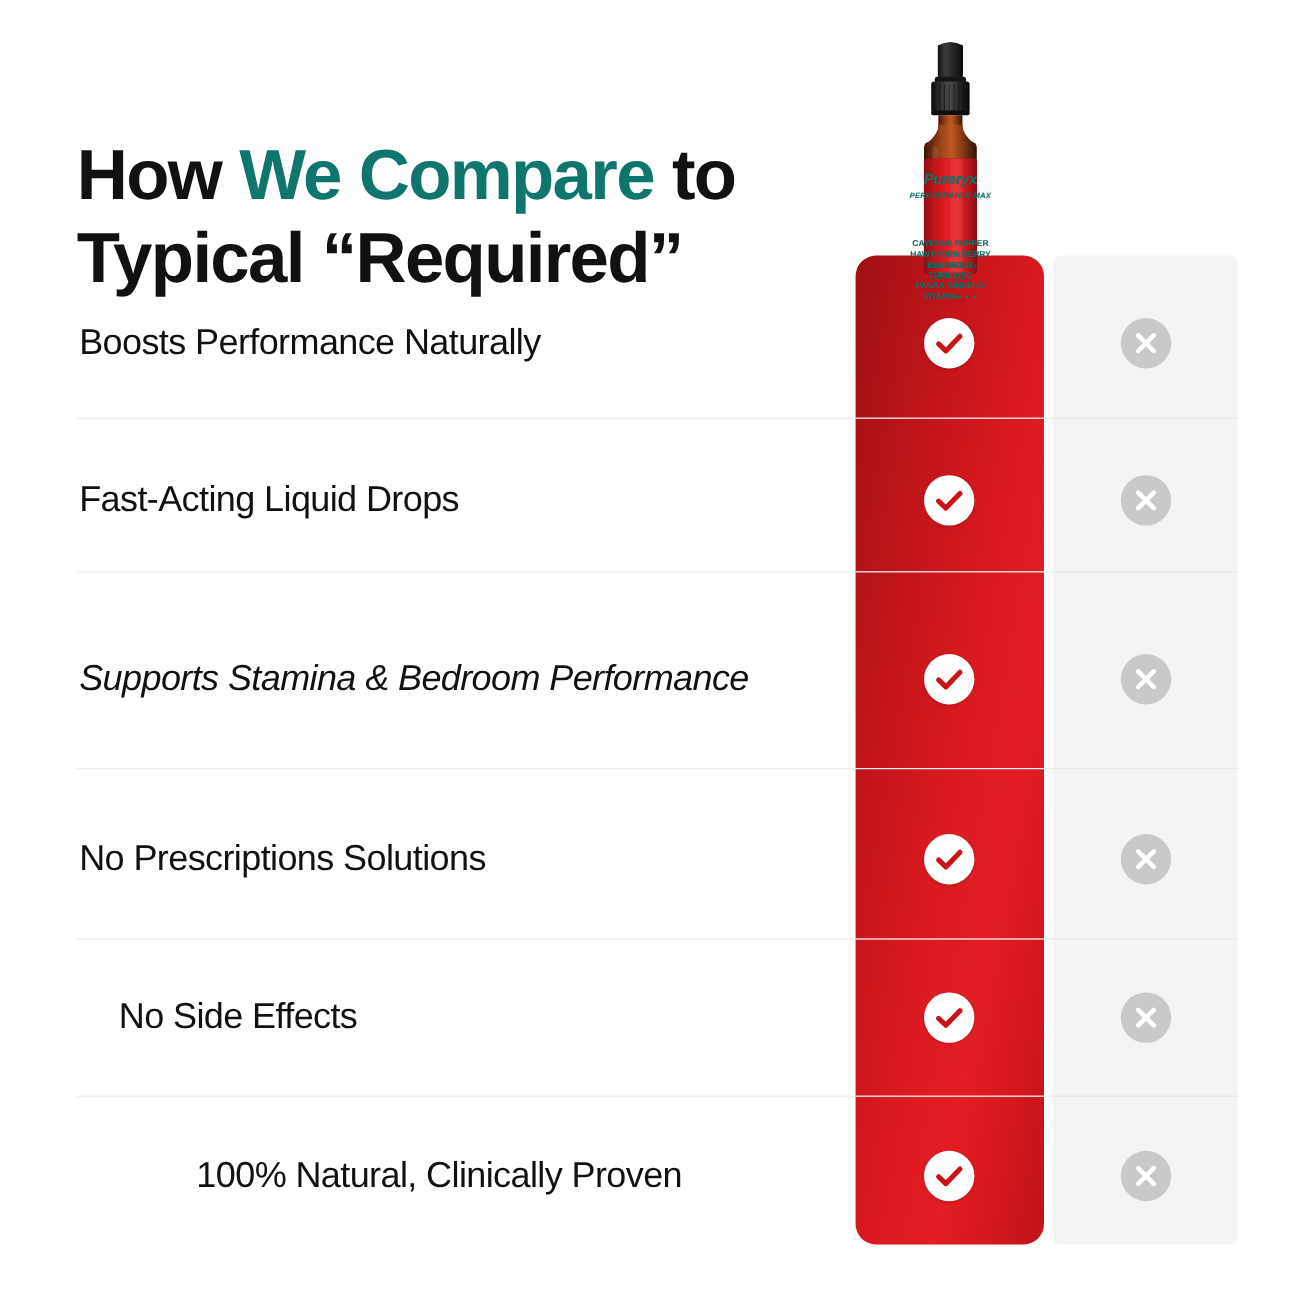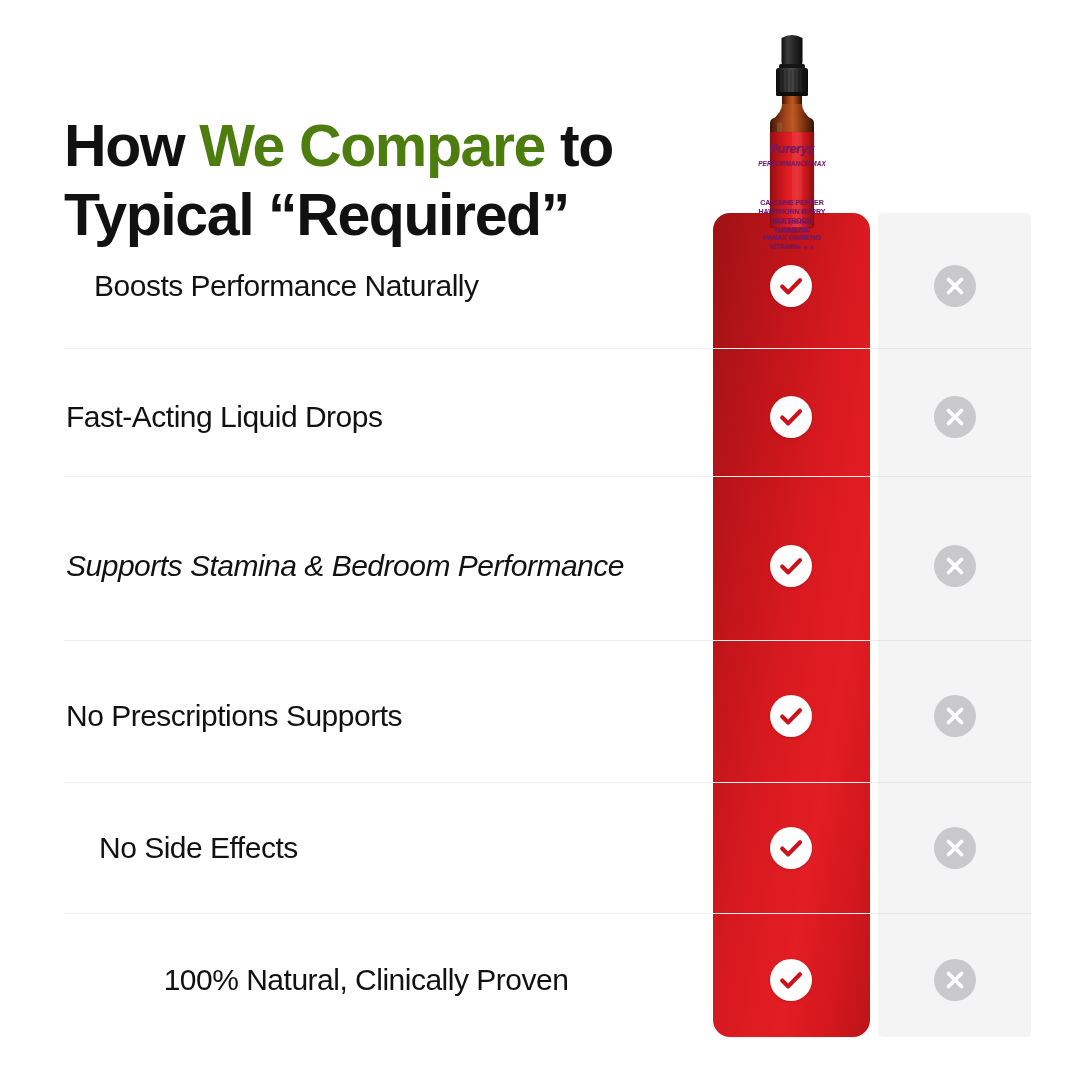"We Compare" .headline .accent { color: #4d7c0f -> #0f766e }
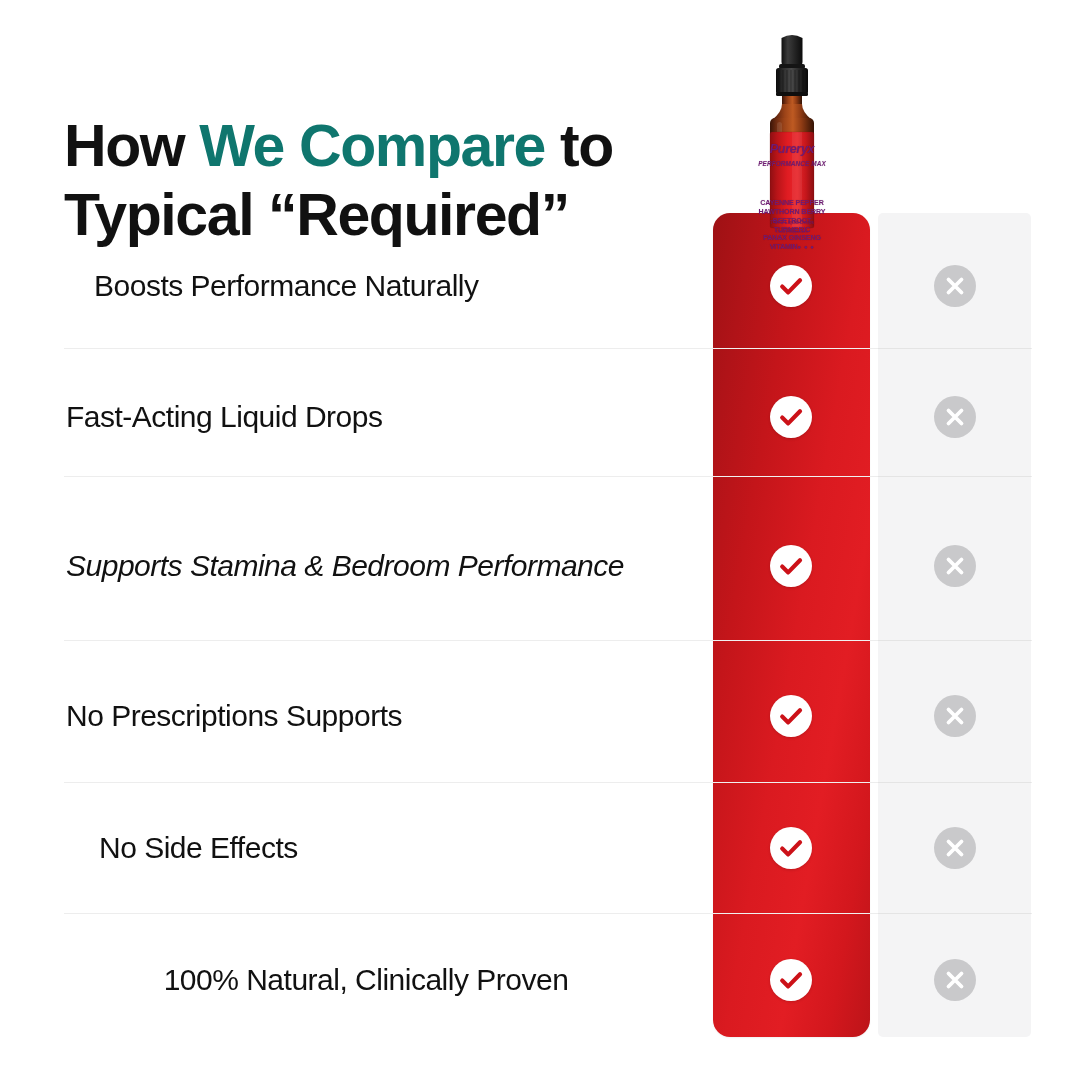"Pureryx" .bottle-label-text { color: #701a75 -> #0f766e }
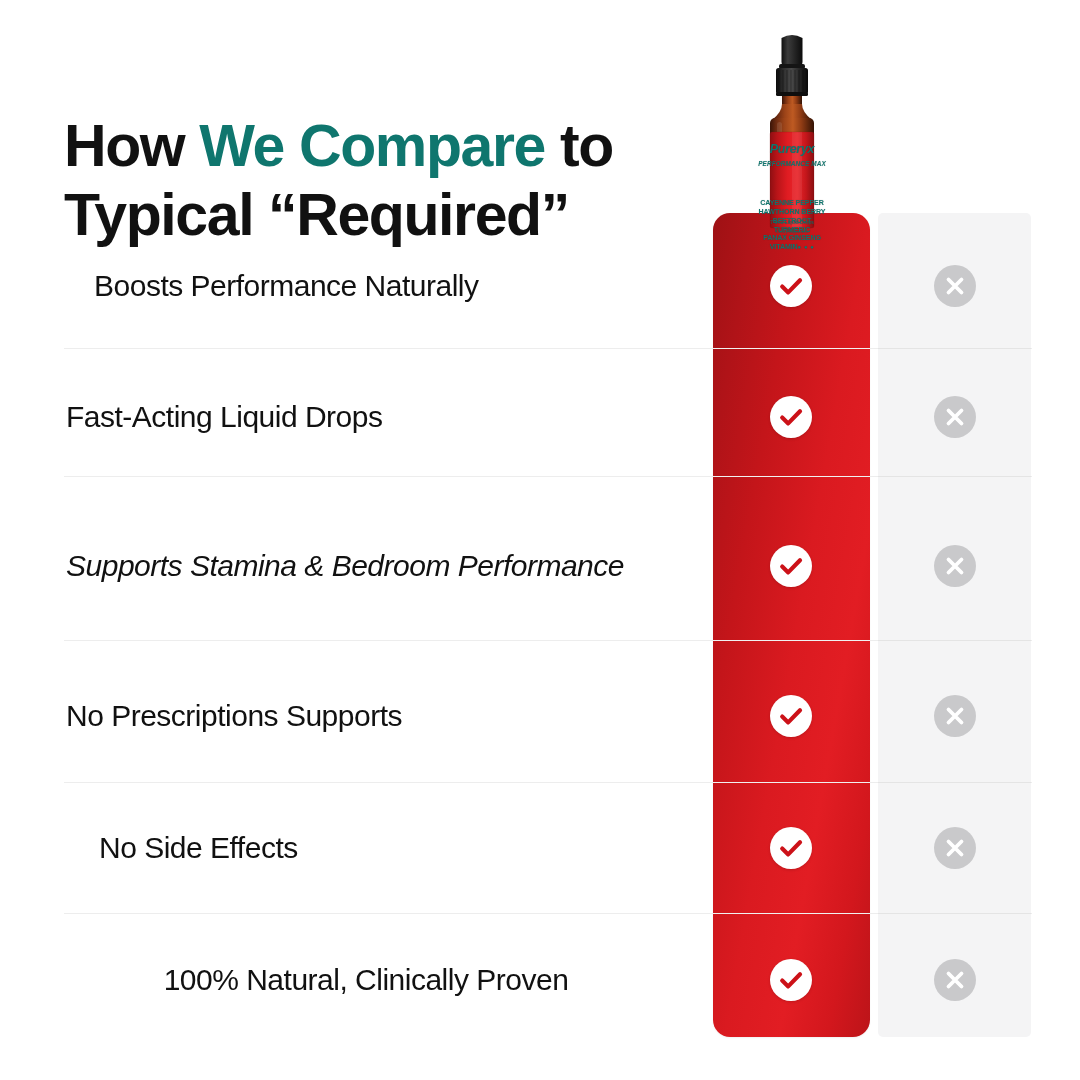"Boosts Performance Naturally" div.row-label { margin-left: 28px -> none }
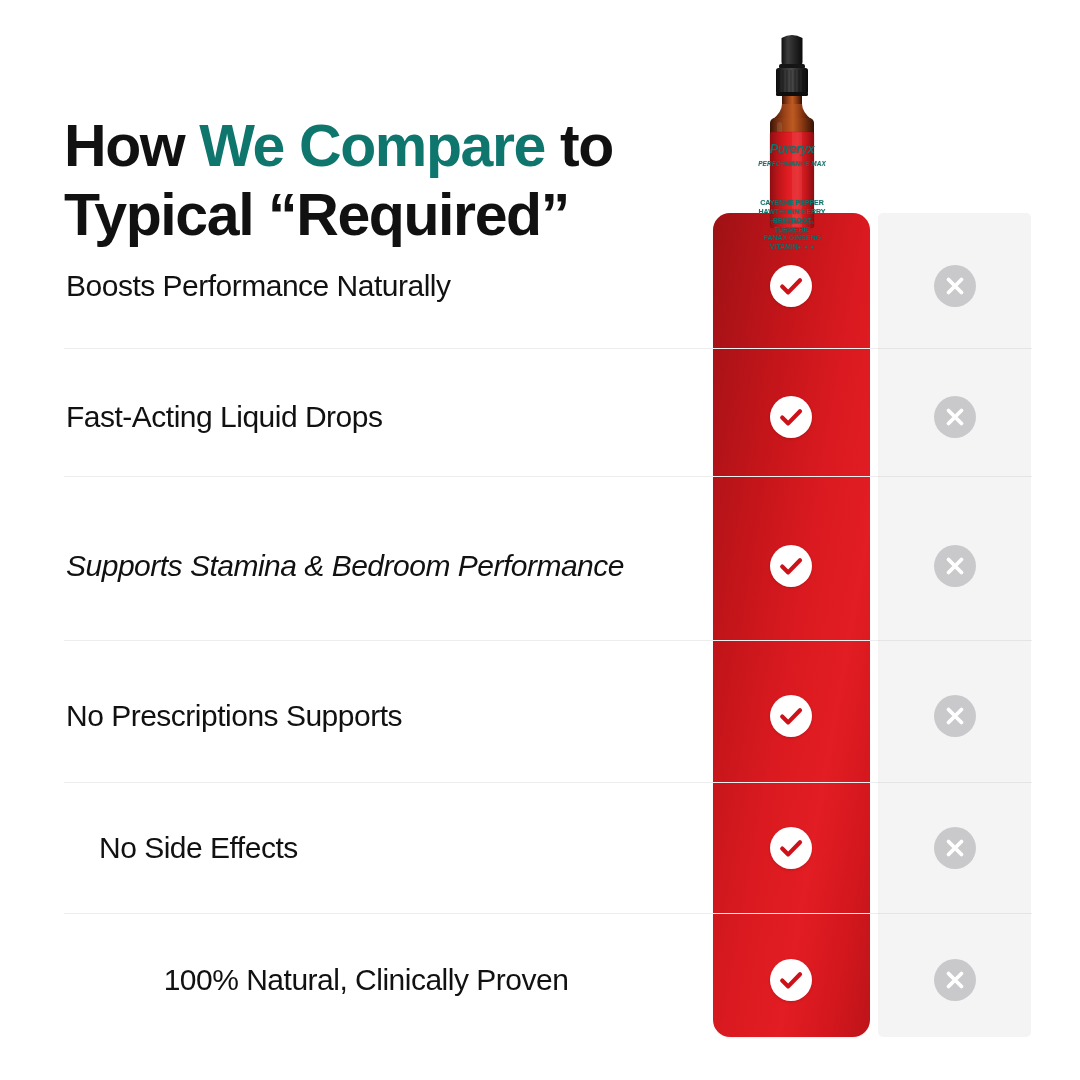"No Prescriptions Supports" div.row-label { text: Supports -> Solutions }
